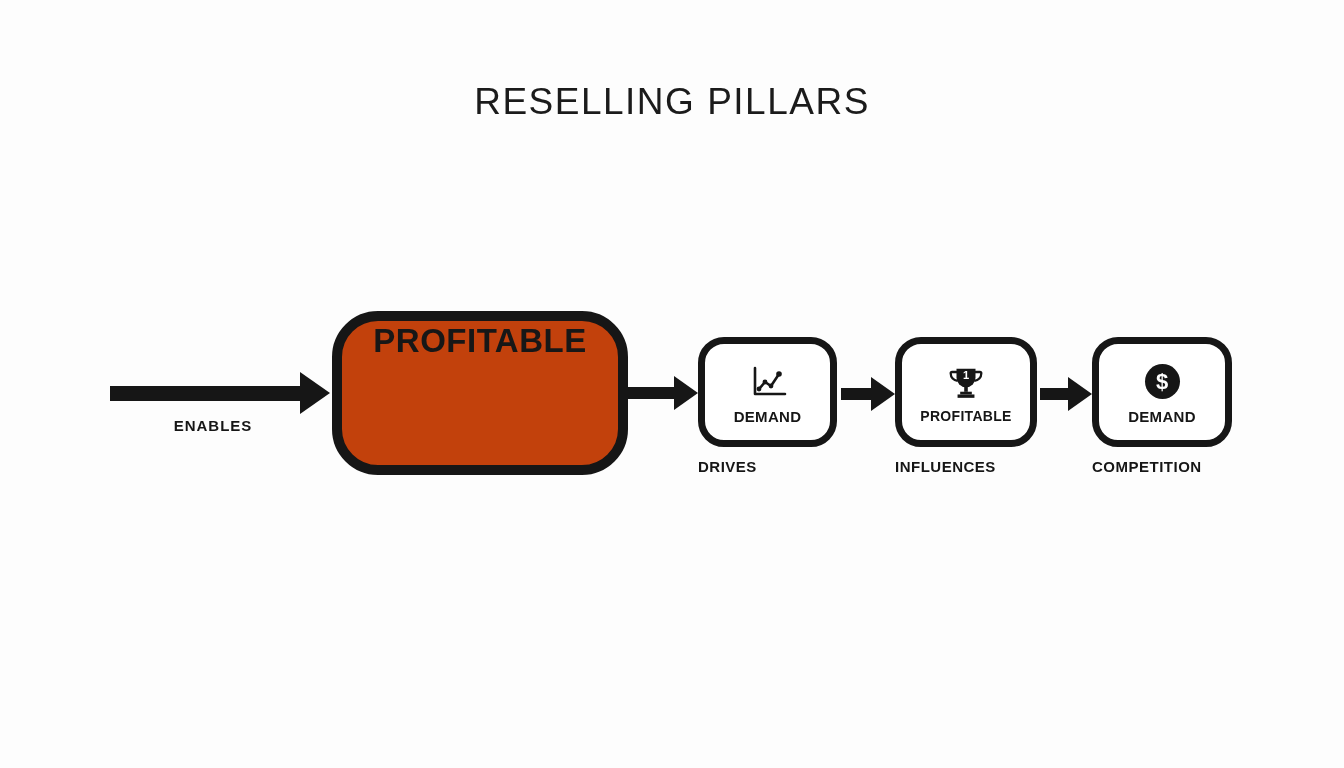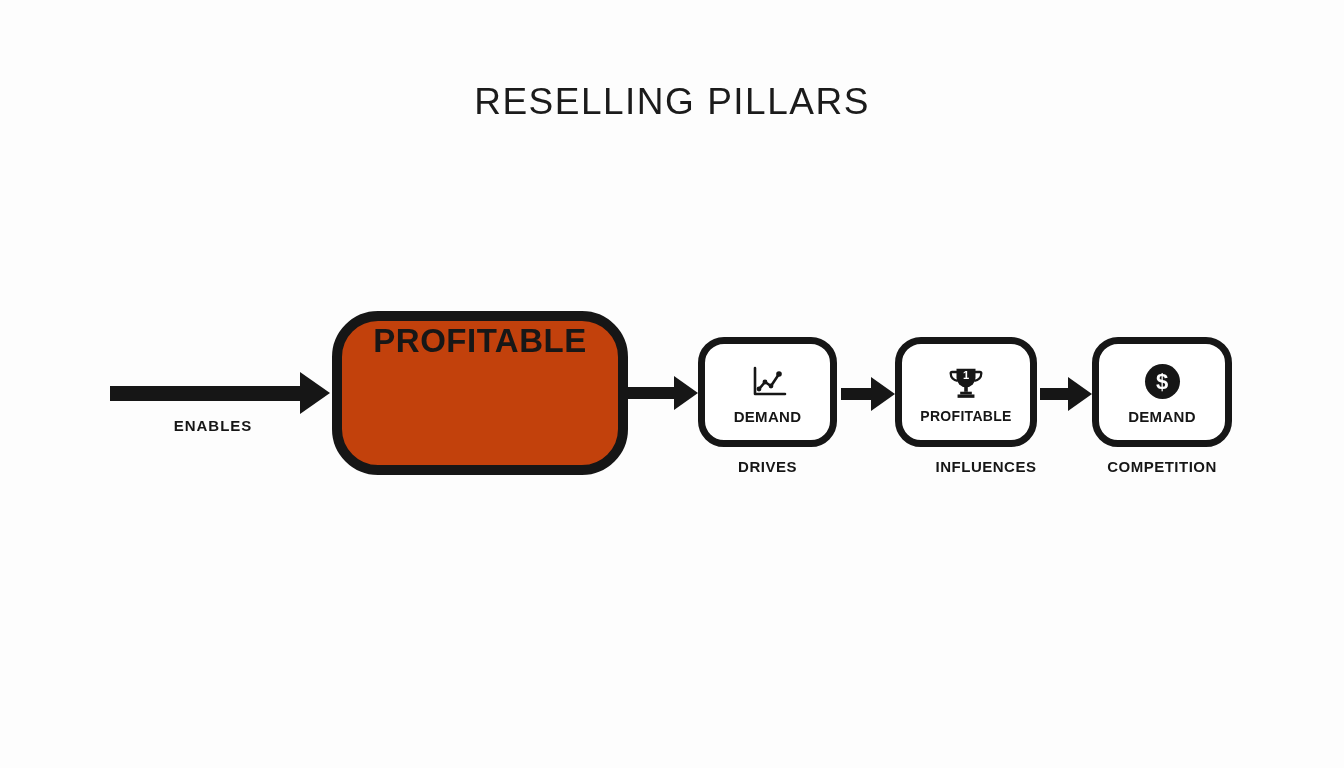"DRIVES" .caption { text-align: center -> left }
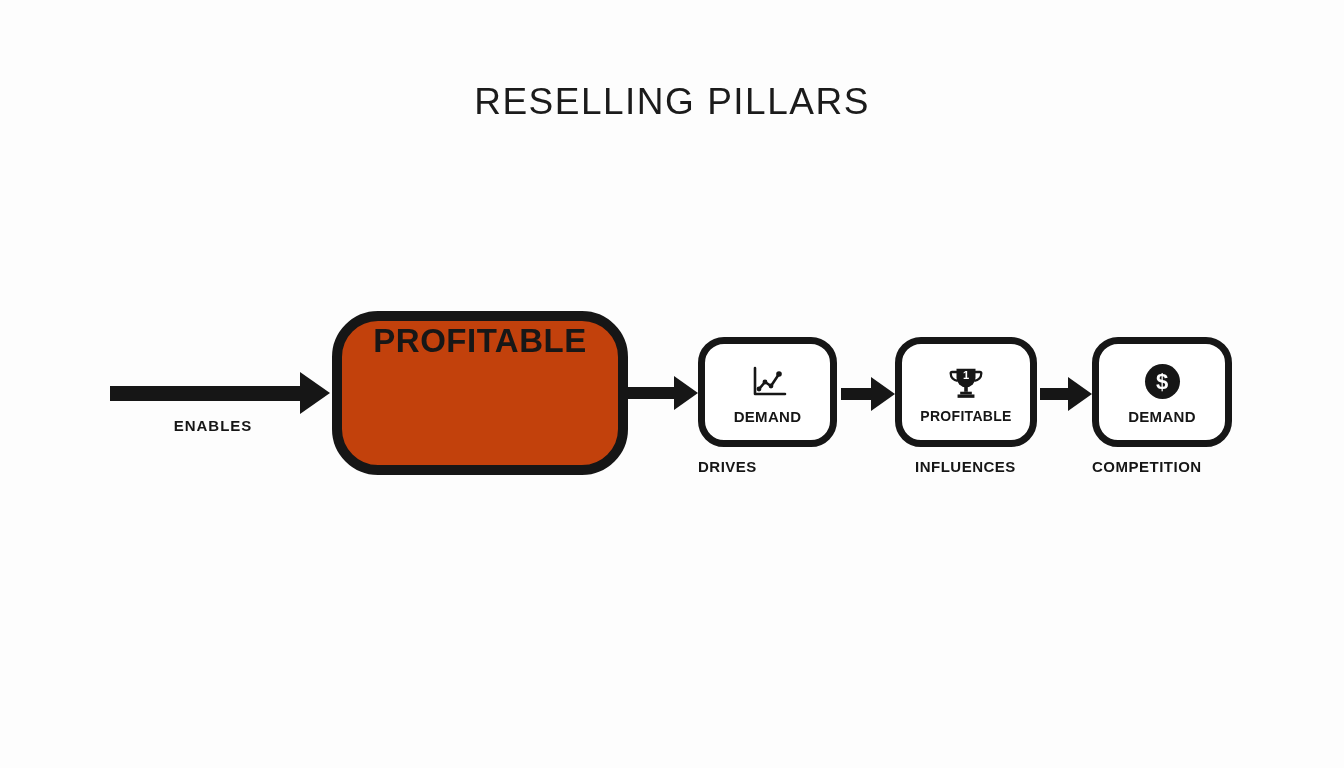"INFLUENCES" .caption-2 { left: 915px -> 895px }
